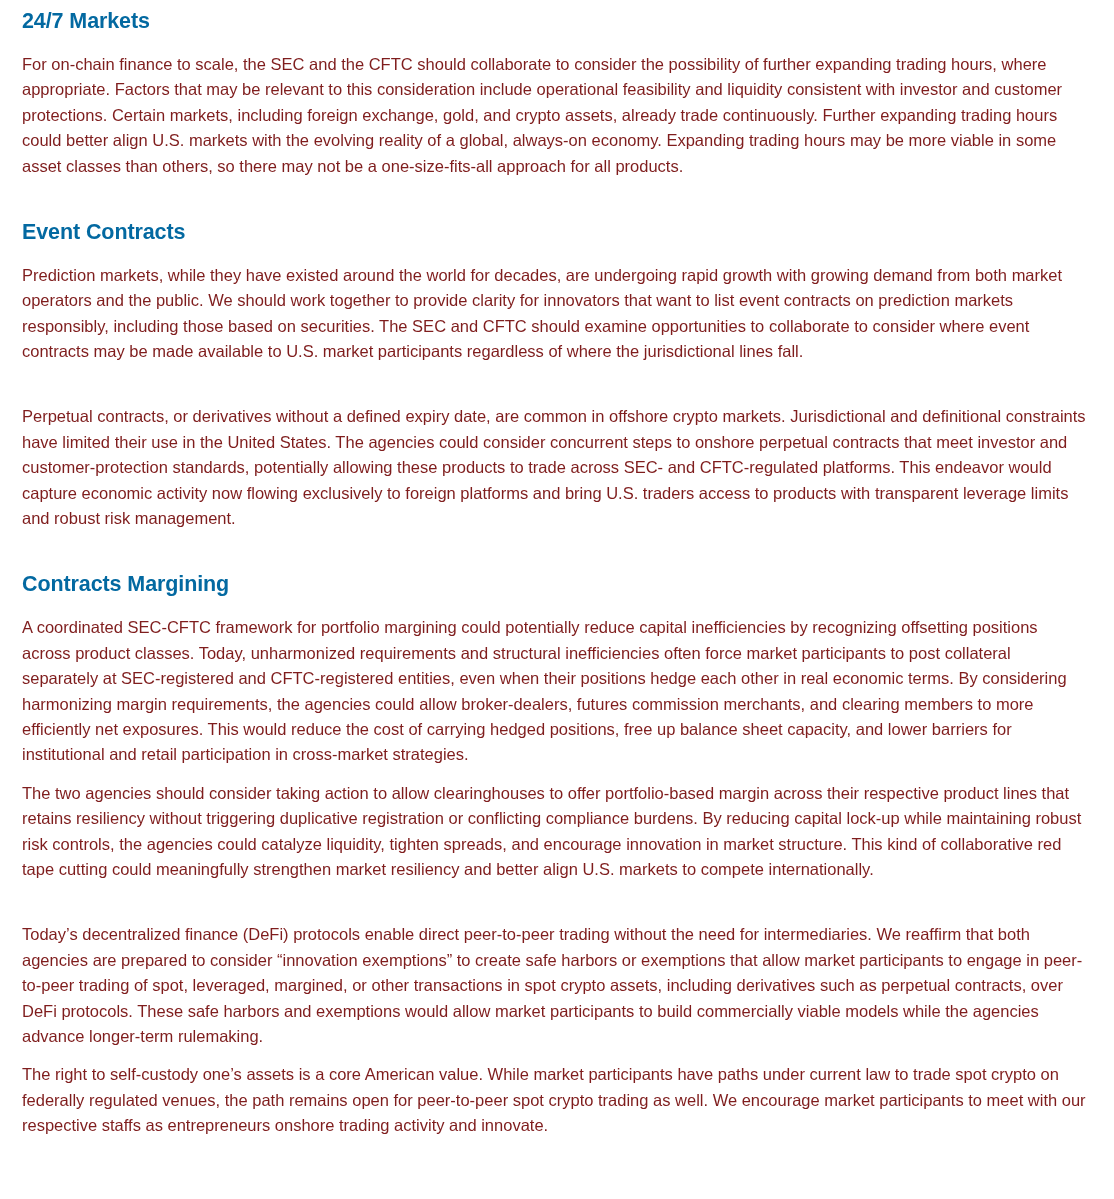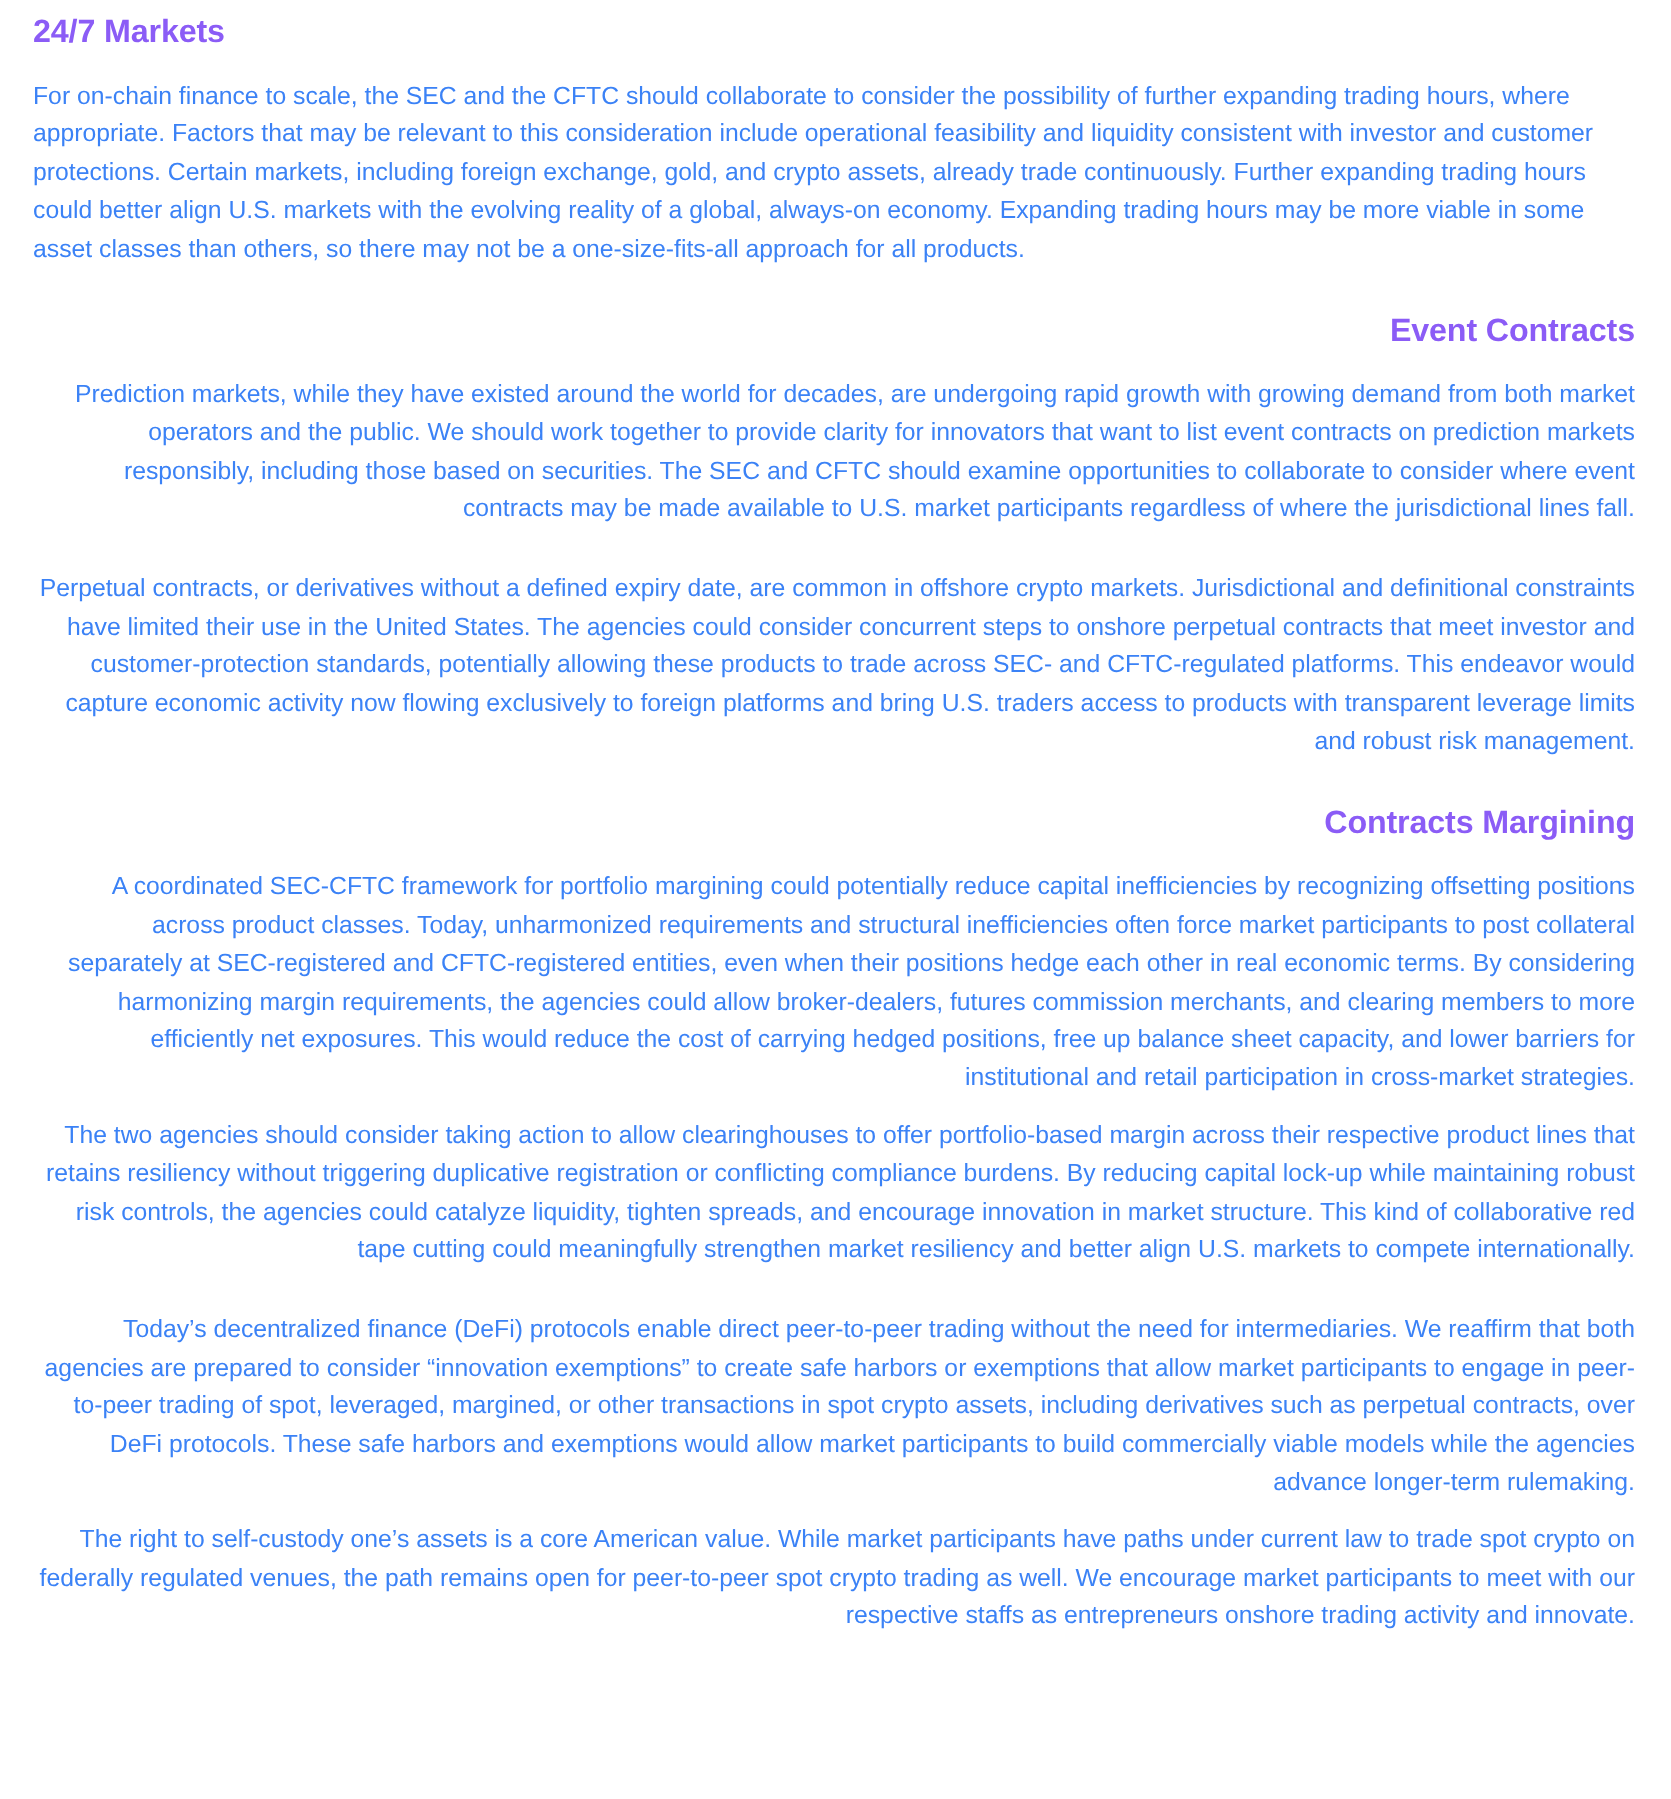"24/7 Markets" .doc h2 { color: #8b5cf6 -> #0369a1 }
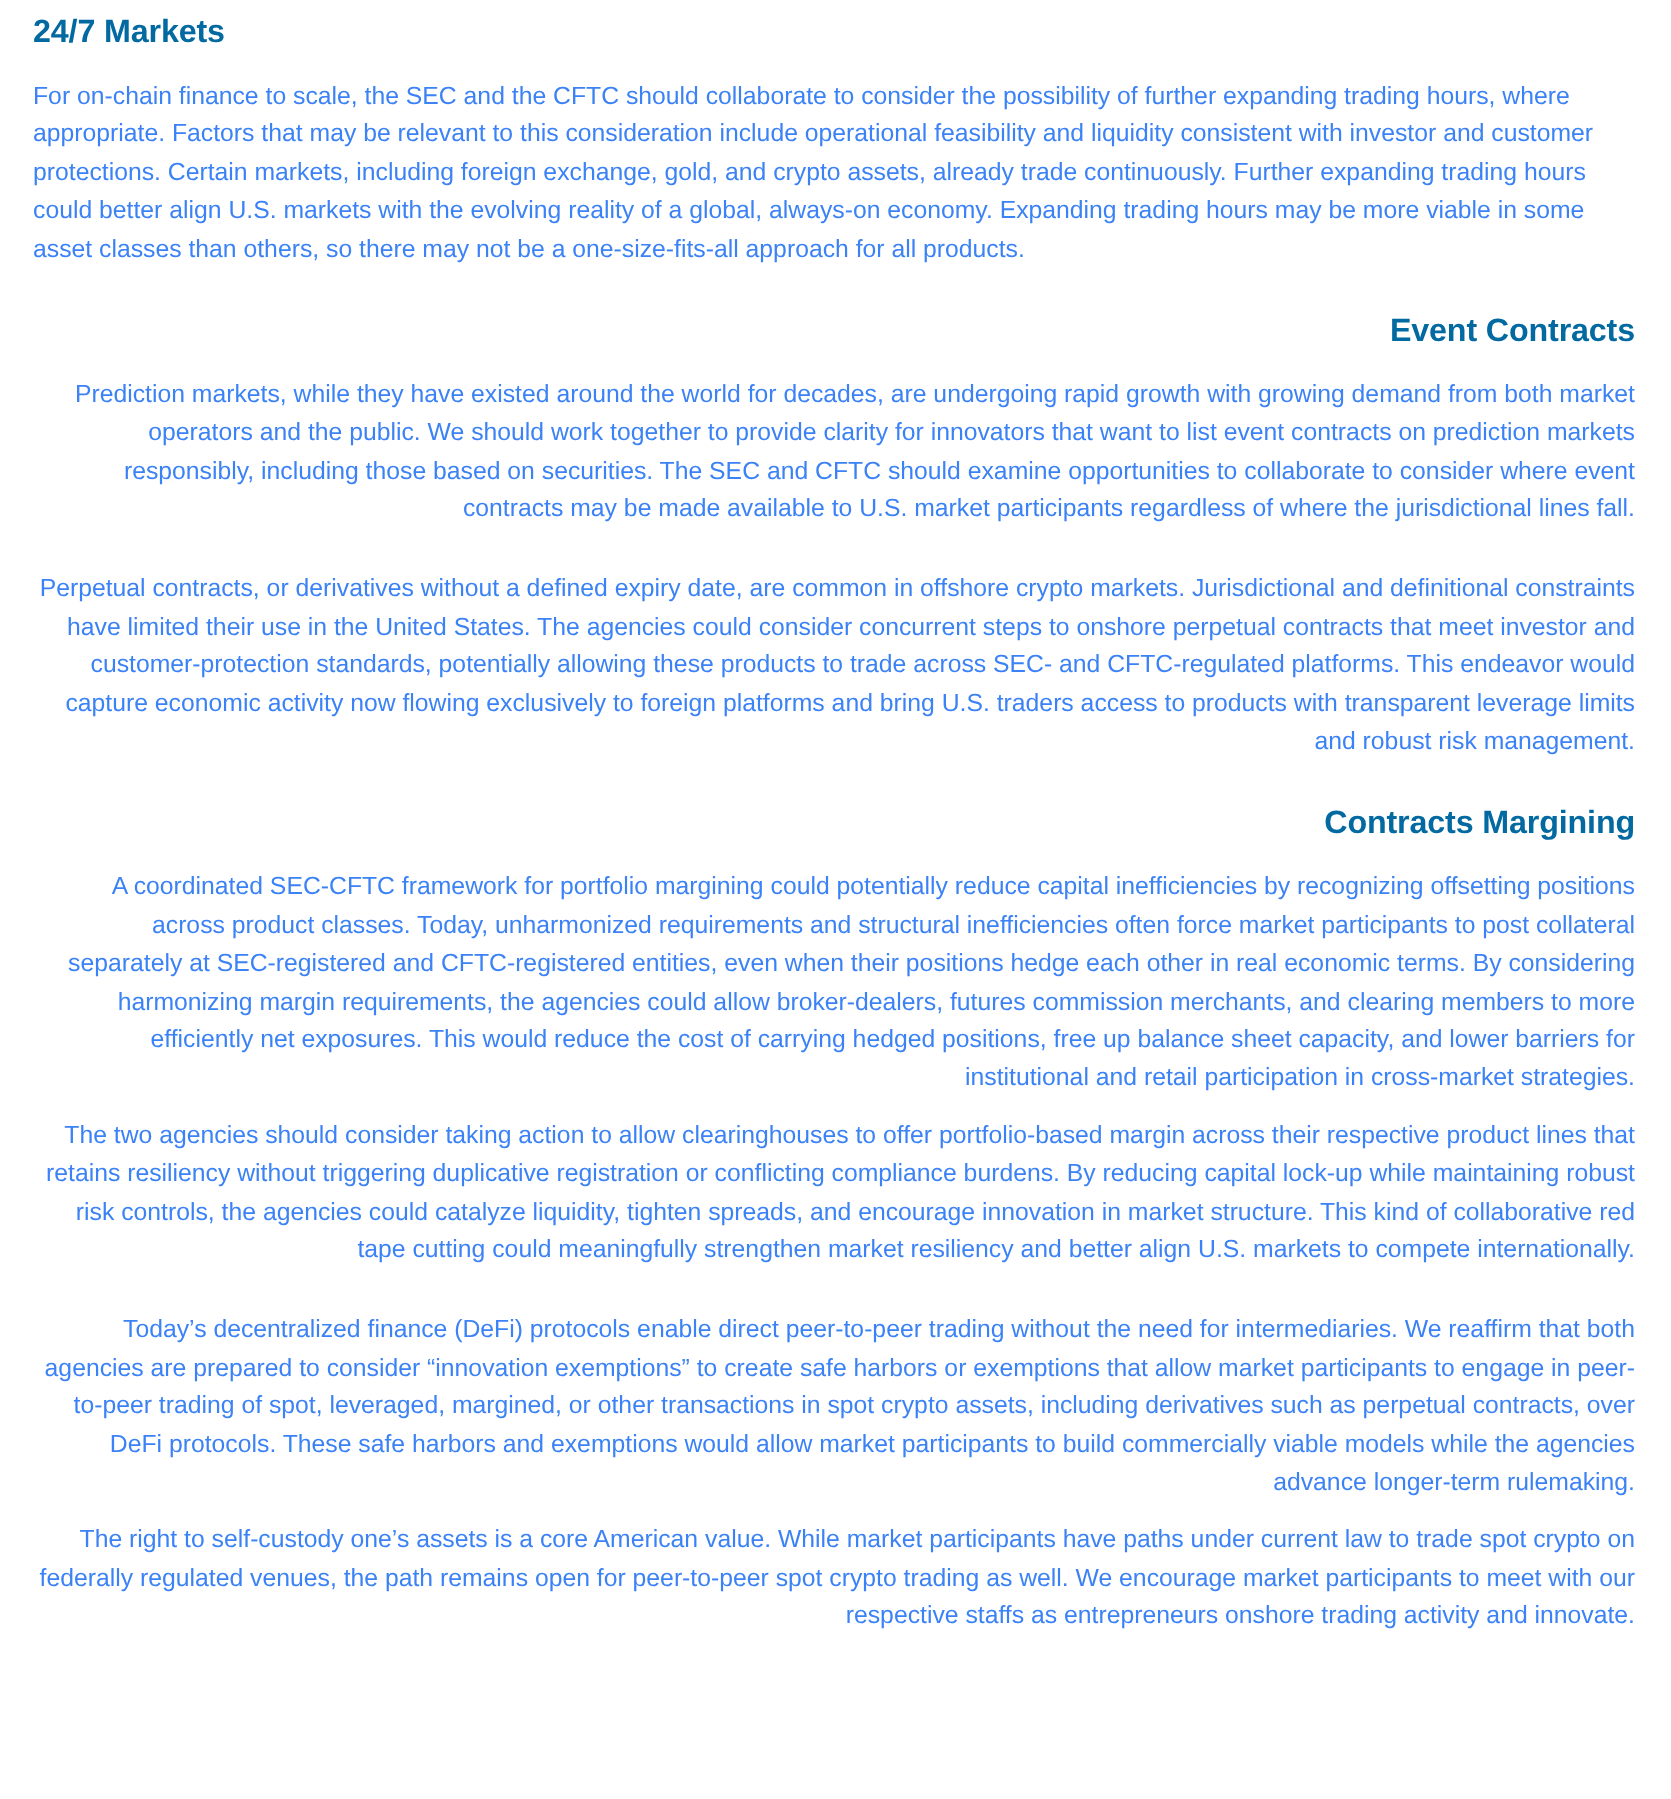"For on-chain finance to scale," .doc p { color: #3b82f6 -> #7f1d1d }
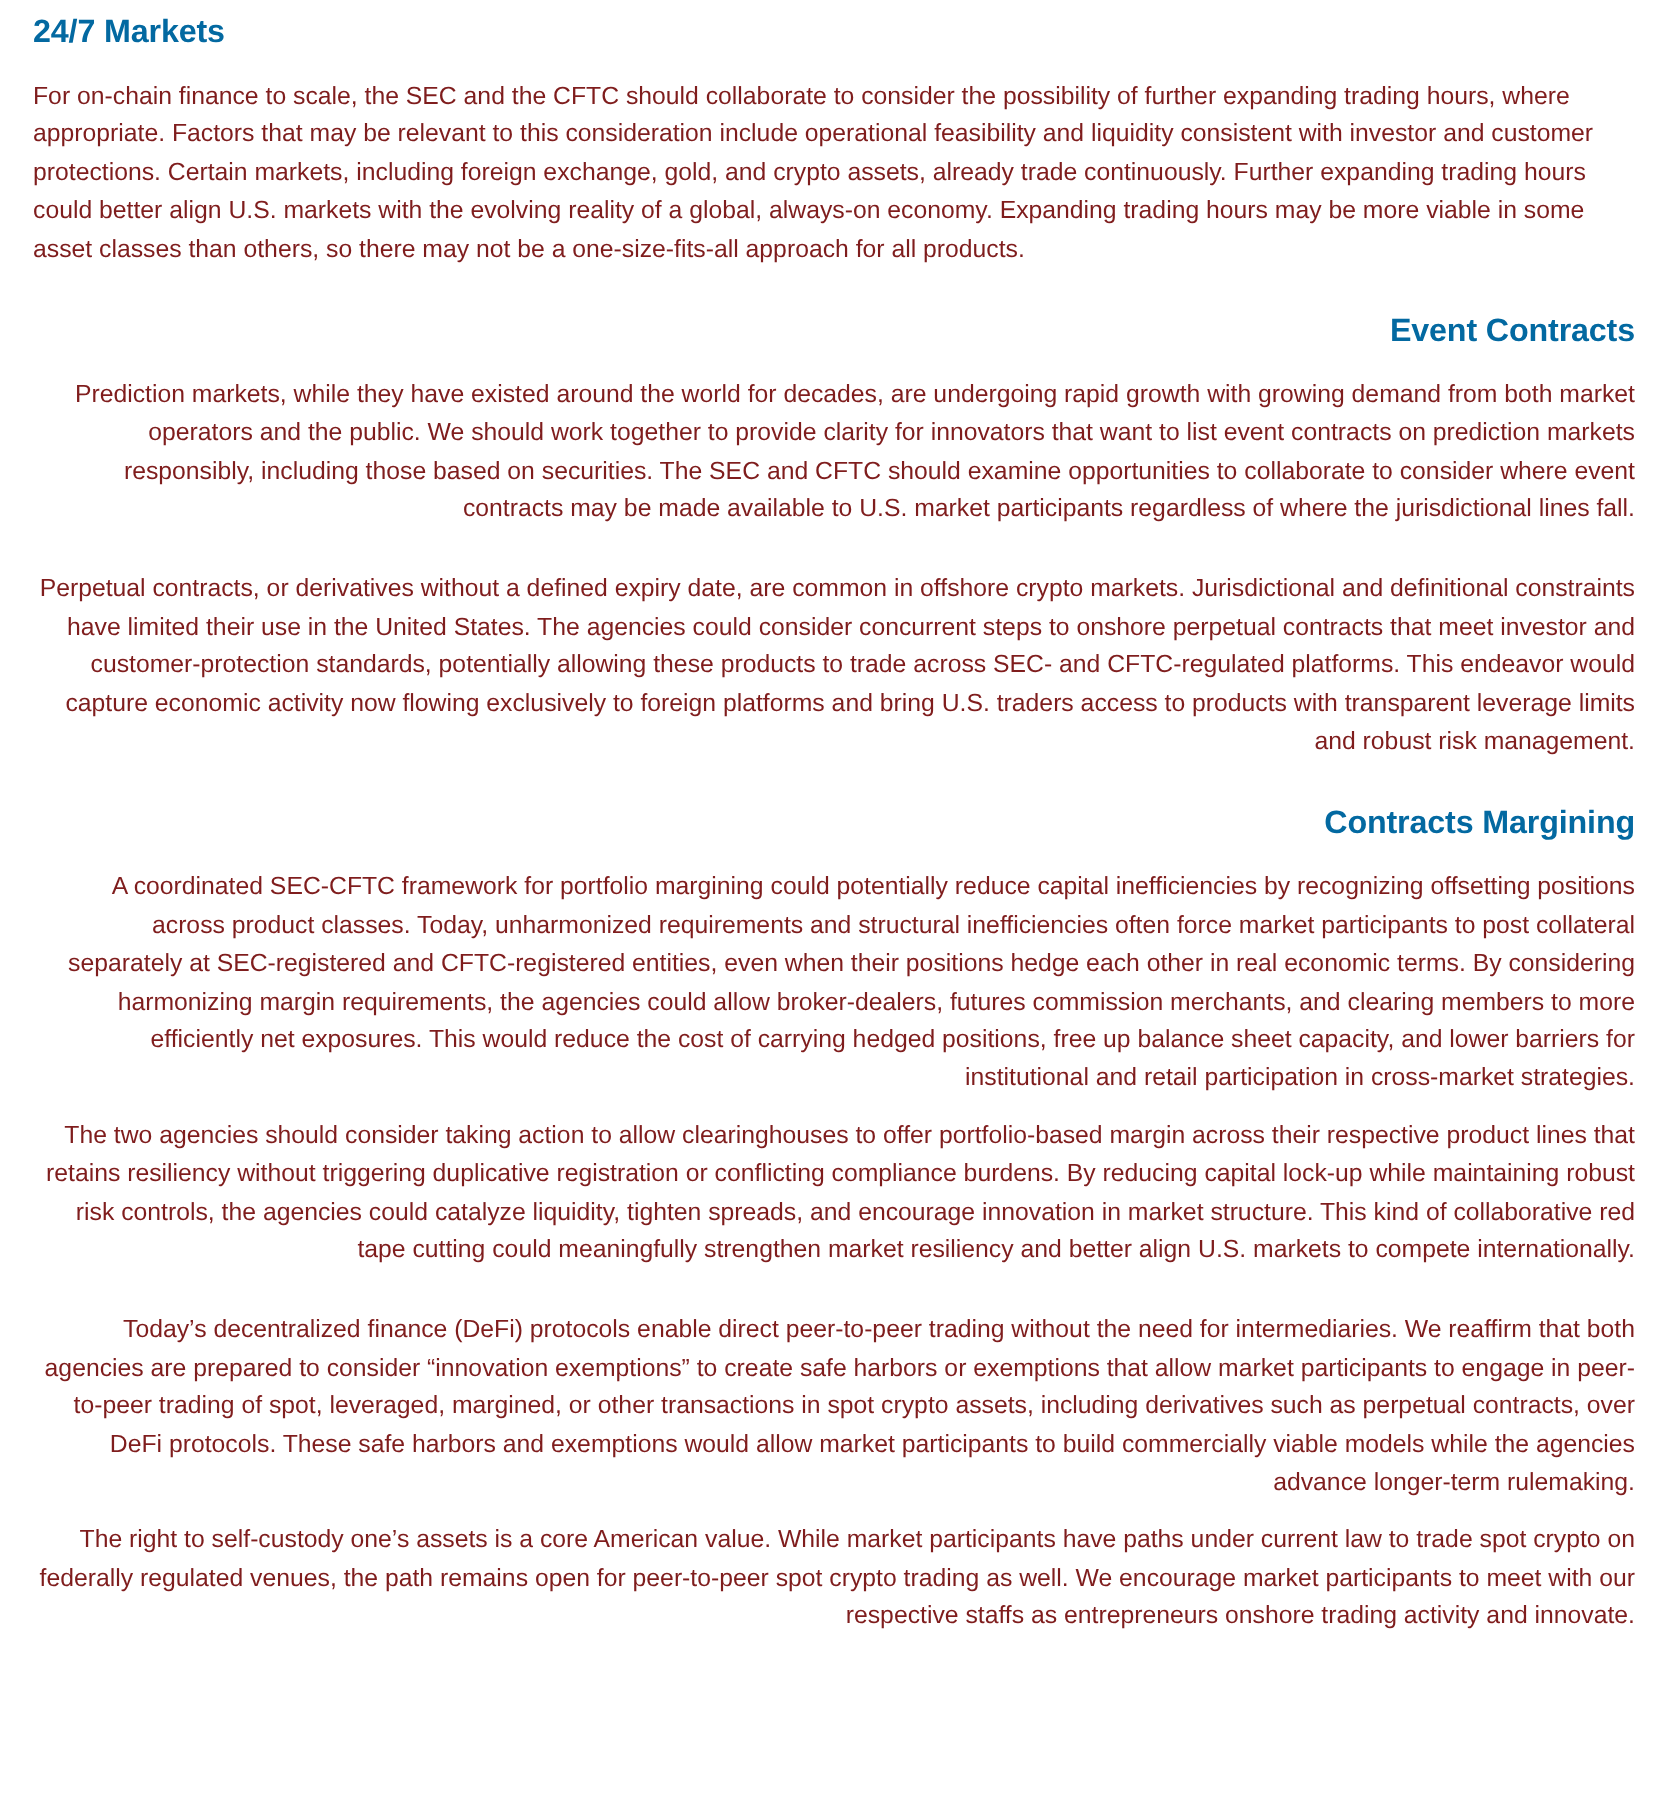"Event Contracts" .doc section + section { margin-top: 28px -> 40px; text-align: right -> none }
